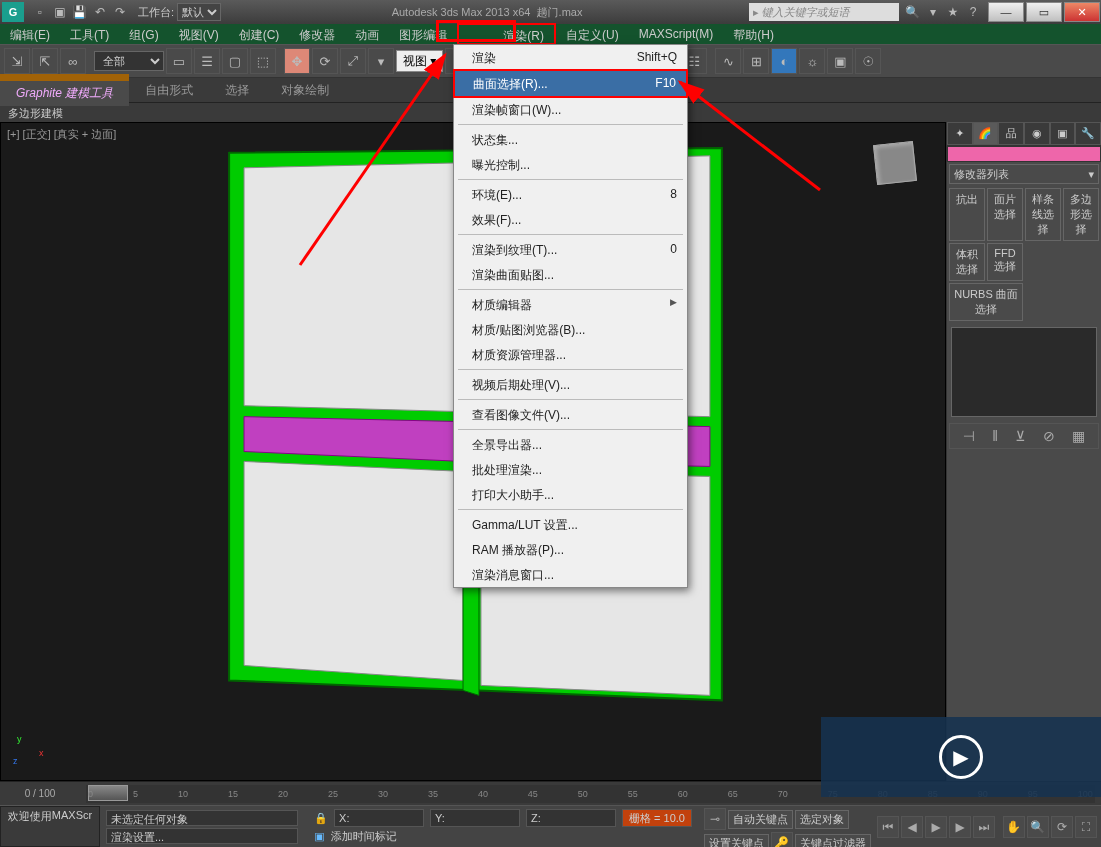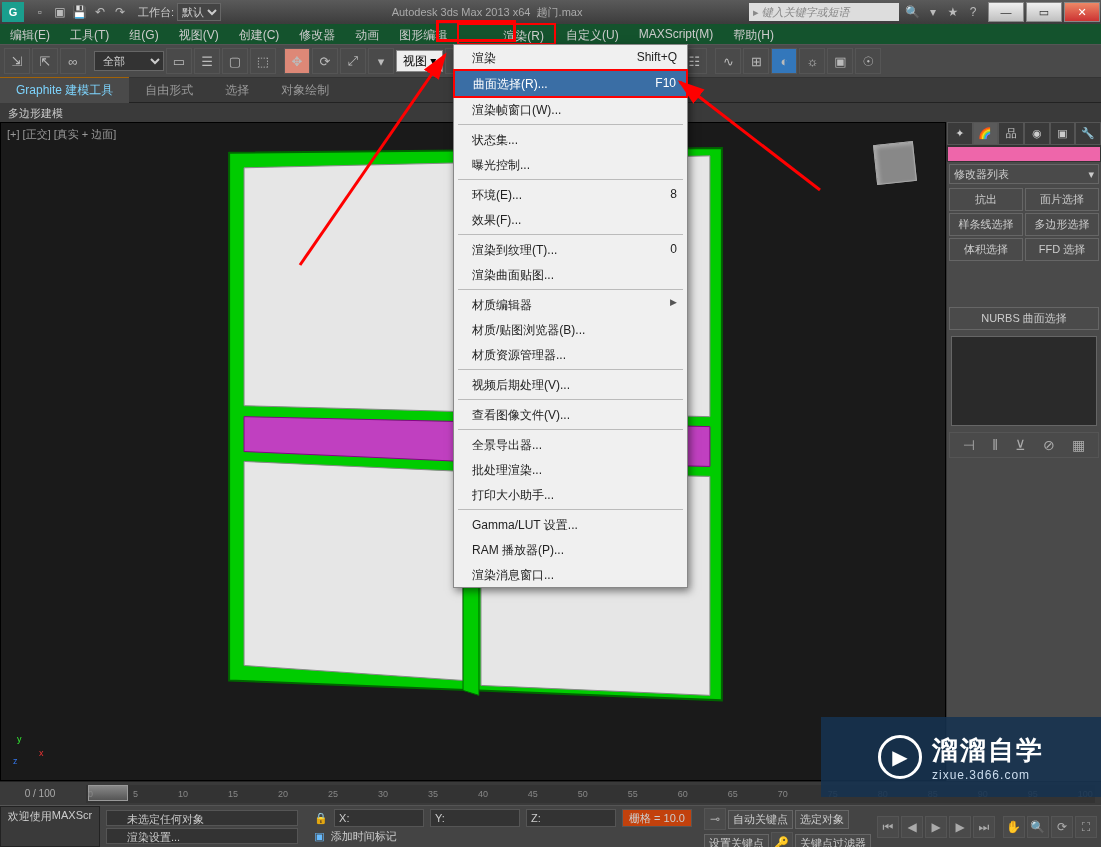"Graphite 建模工具" .ribbonrow .rtab.active { border-top: 1px solid #a16207 -> 7px solid #a16207; color: #7dd3fc -> #f0abfc; font-style: none -> italic }
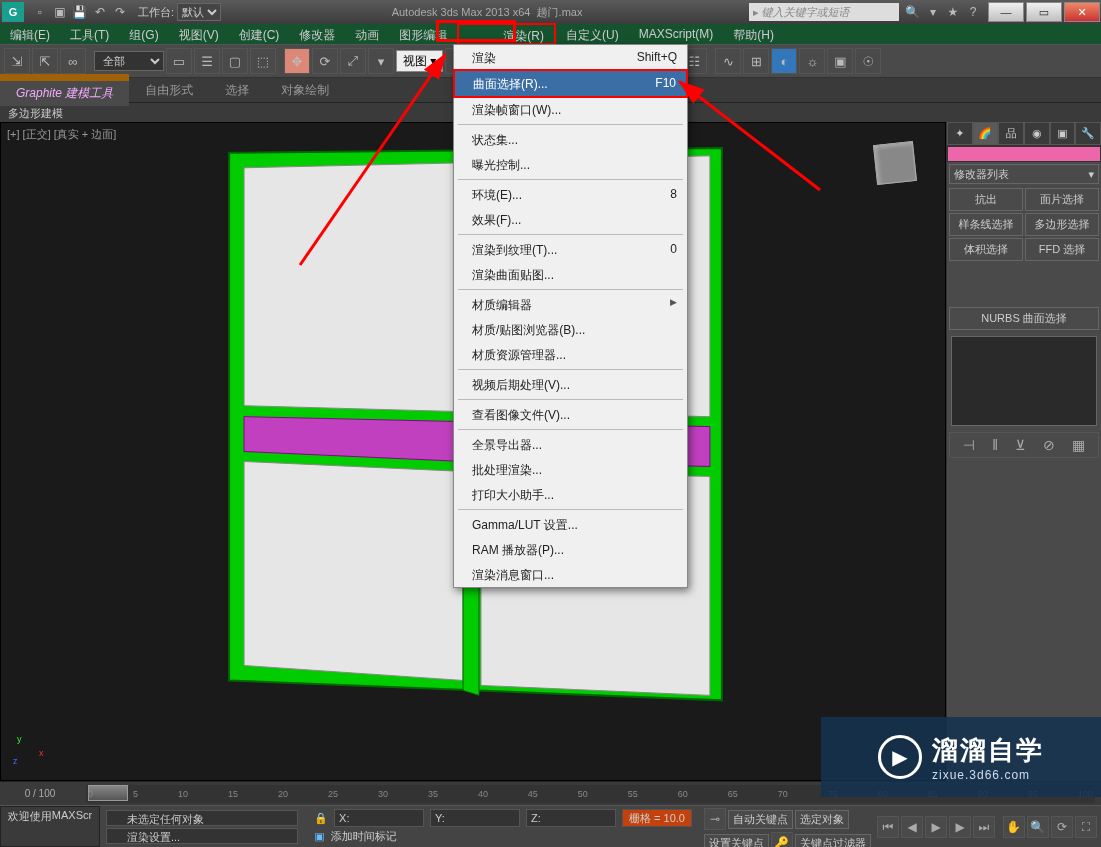"抗出" .cmdpanel .btn-grid { grid-template-columns: 1fr 1fr -> 1fr 1fr 1fr 1fr }
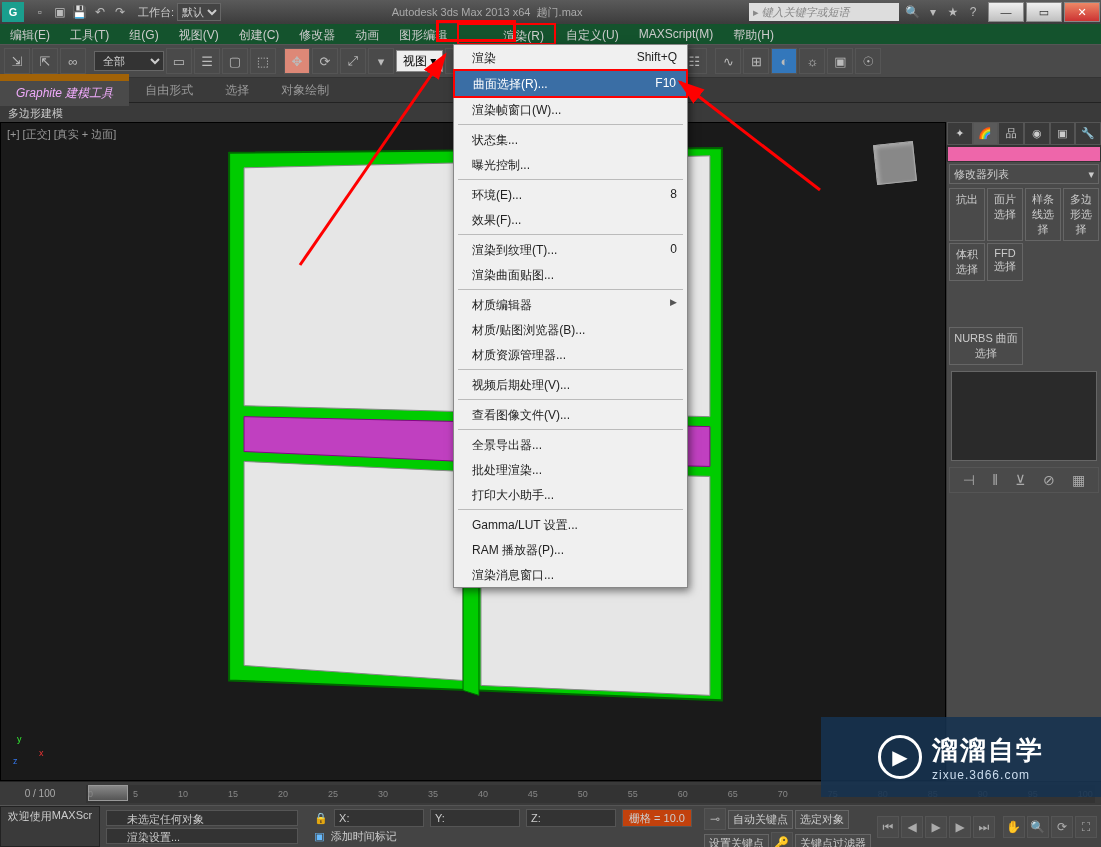"NURBS 曲面选择" .cmdpanel .btn.wide { margin-top: 44px -> none }
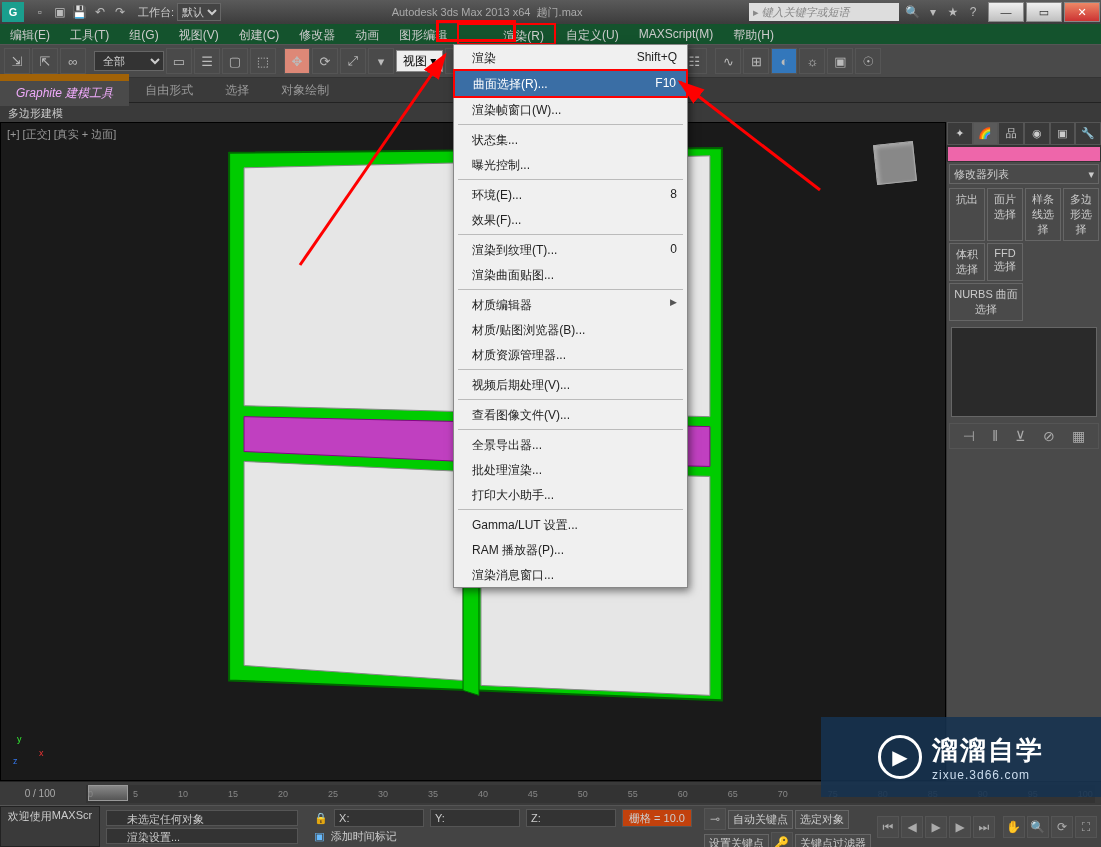"溜溜自学" div.txt { html: <div> <span>溜溜自学</span> <span>zixue.3d66.com</span> </div> -> none }
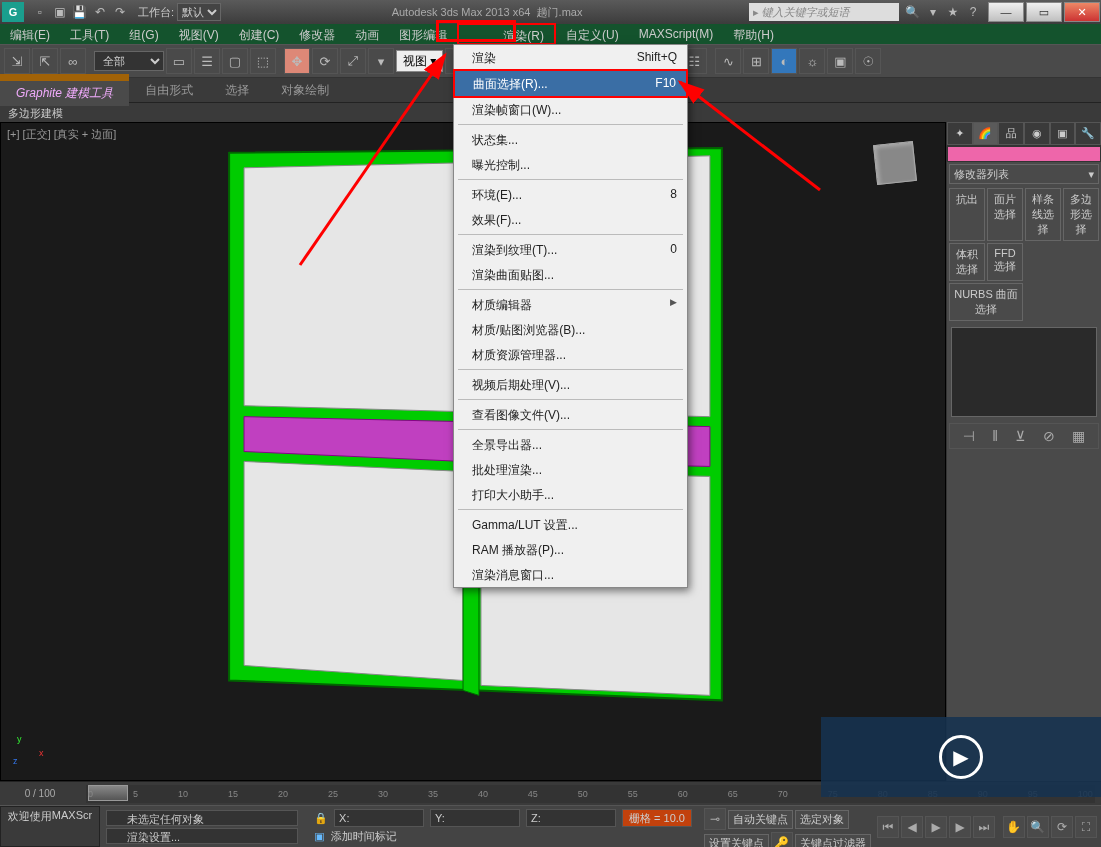"未选定任何对象" .statusbar .prompt-line { padding: 1px 20px -> 1px 4px }
